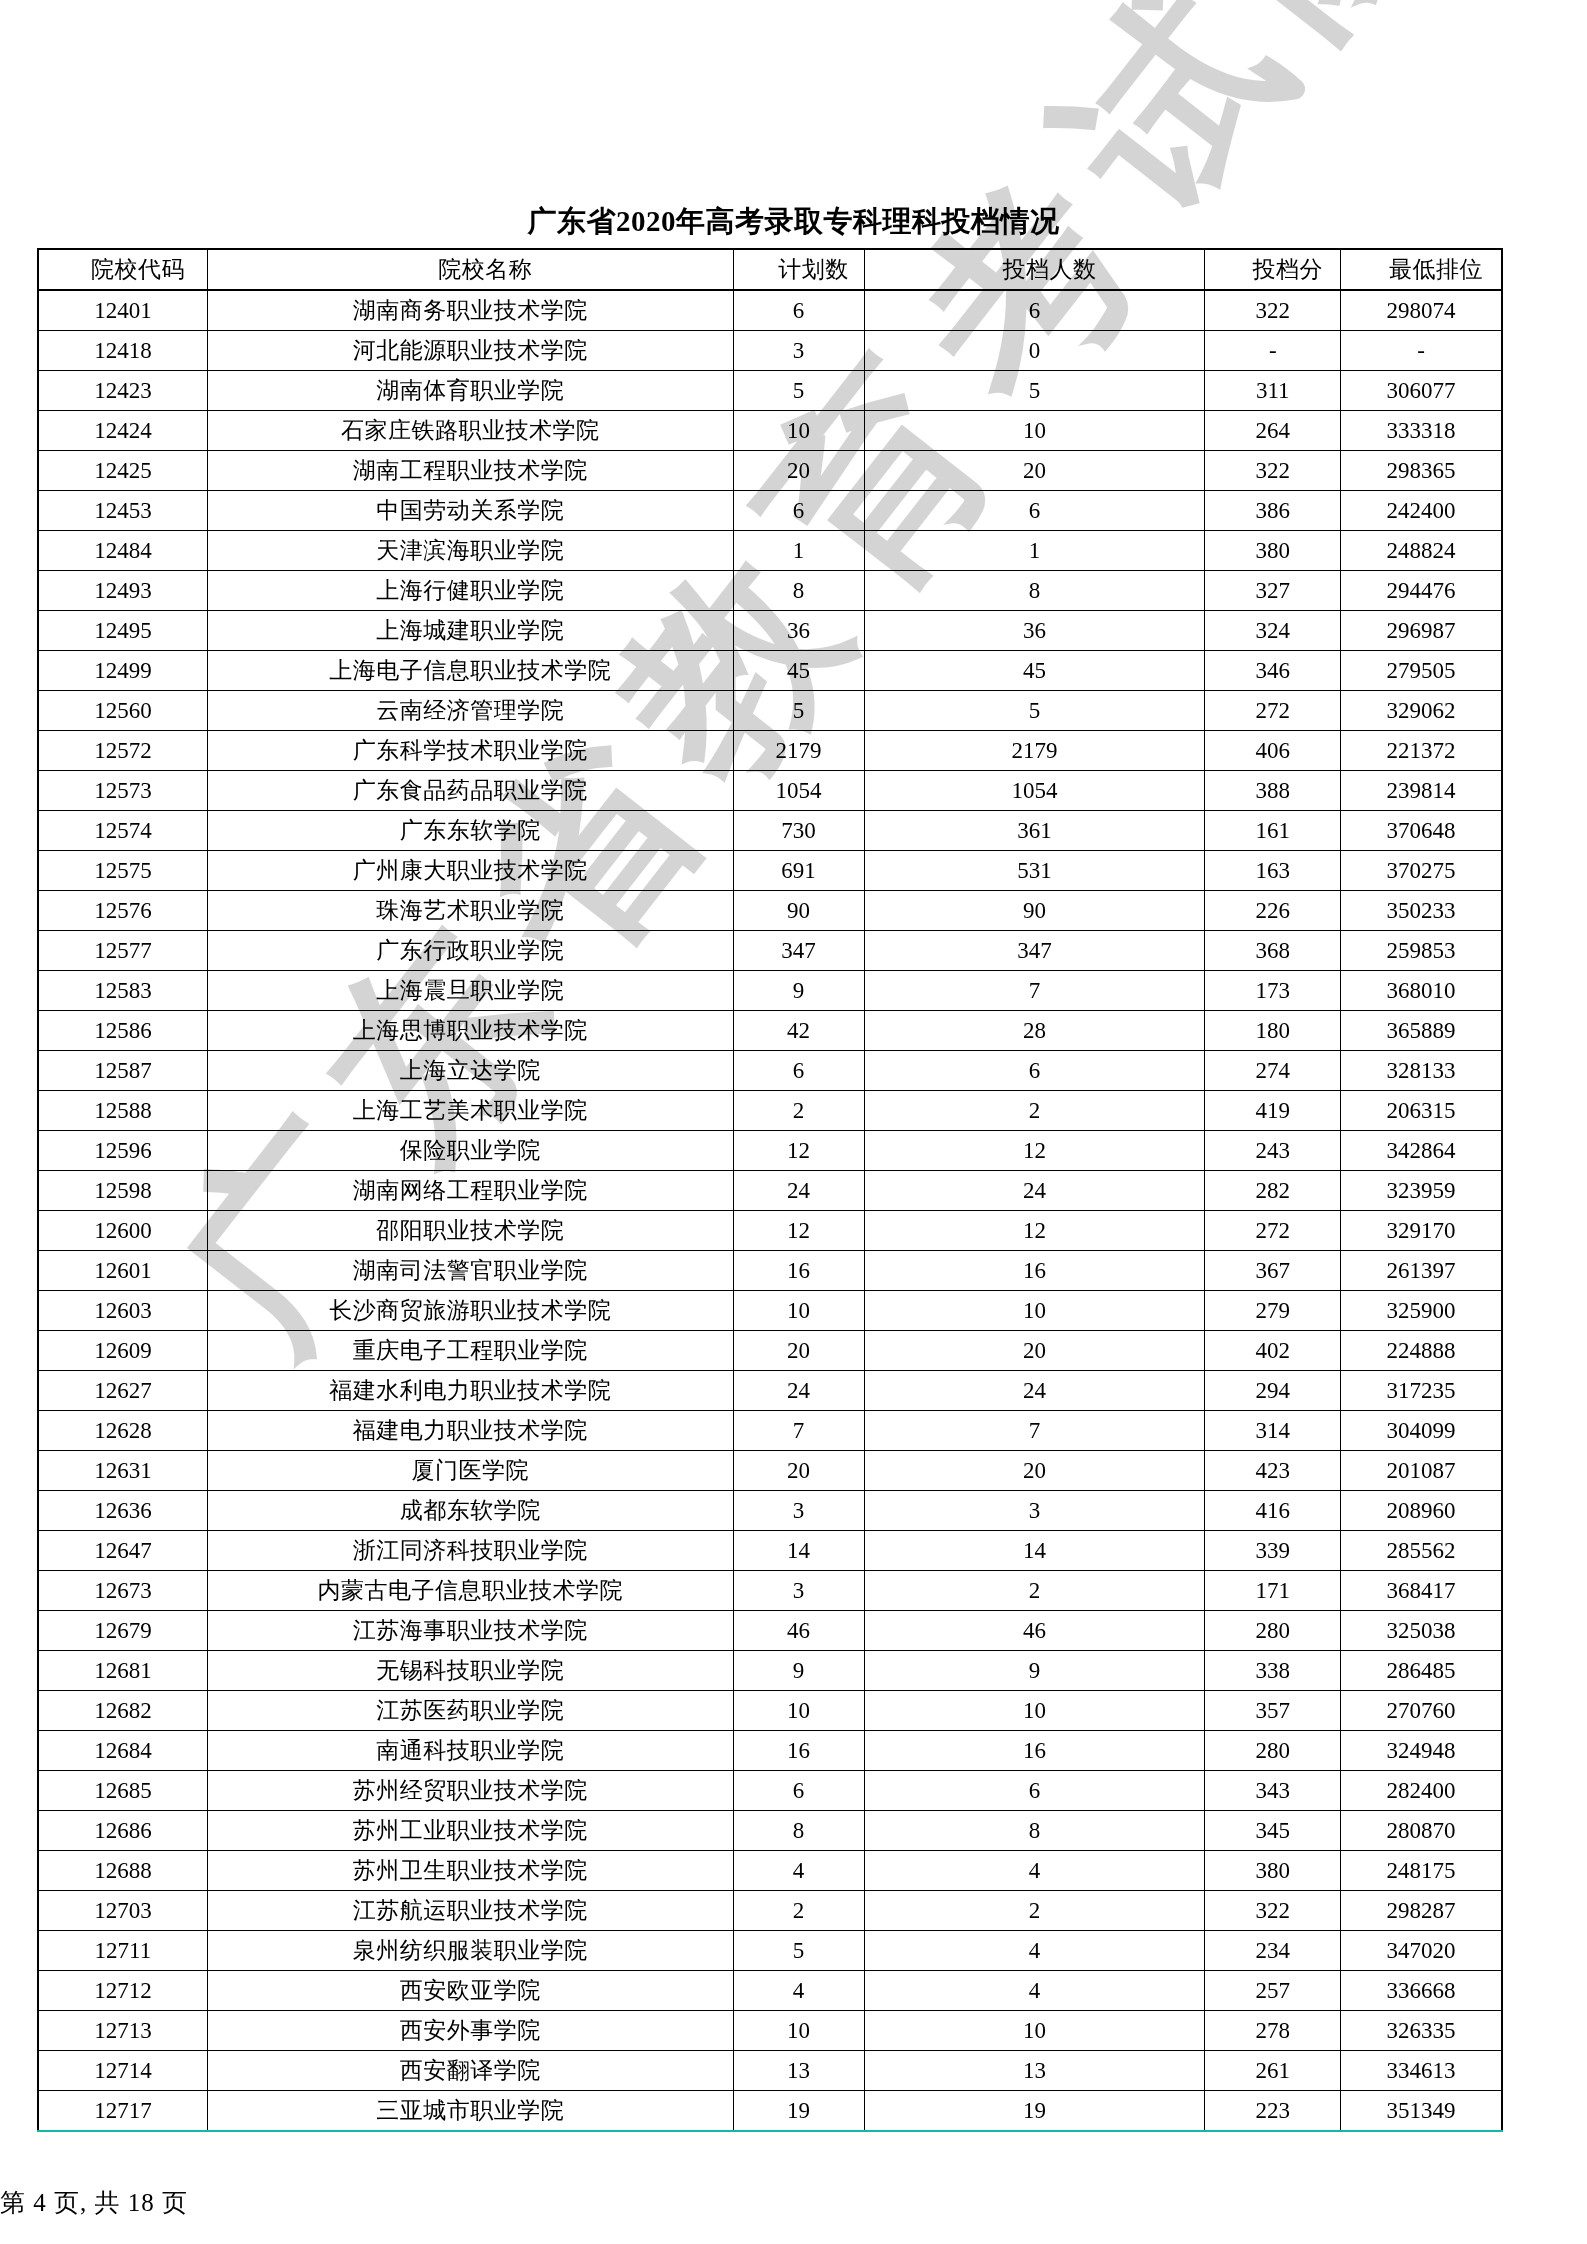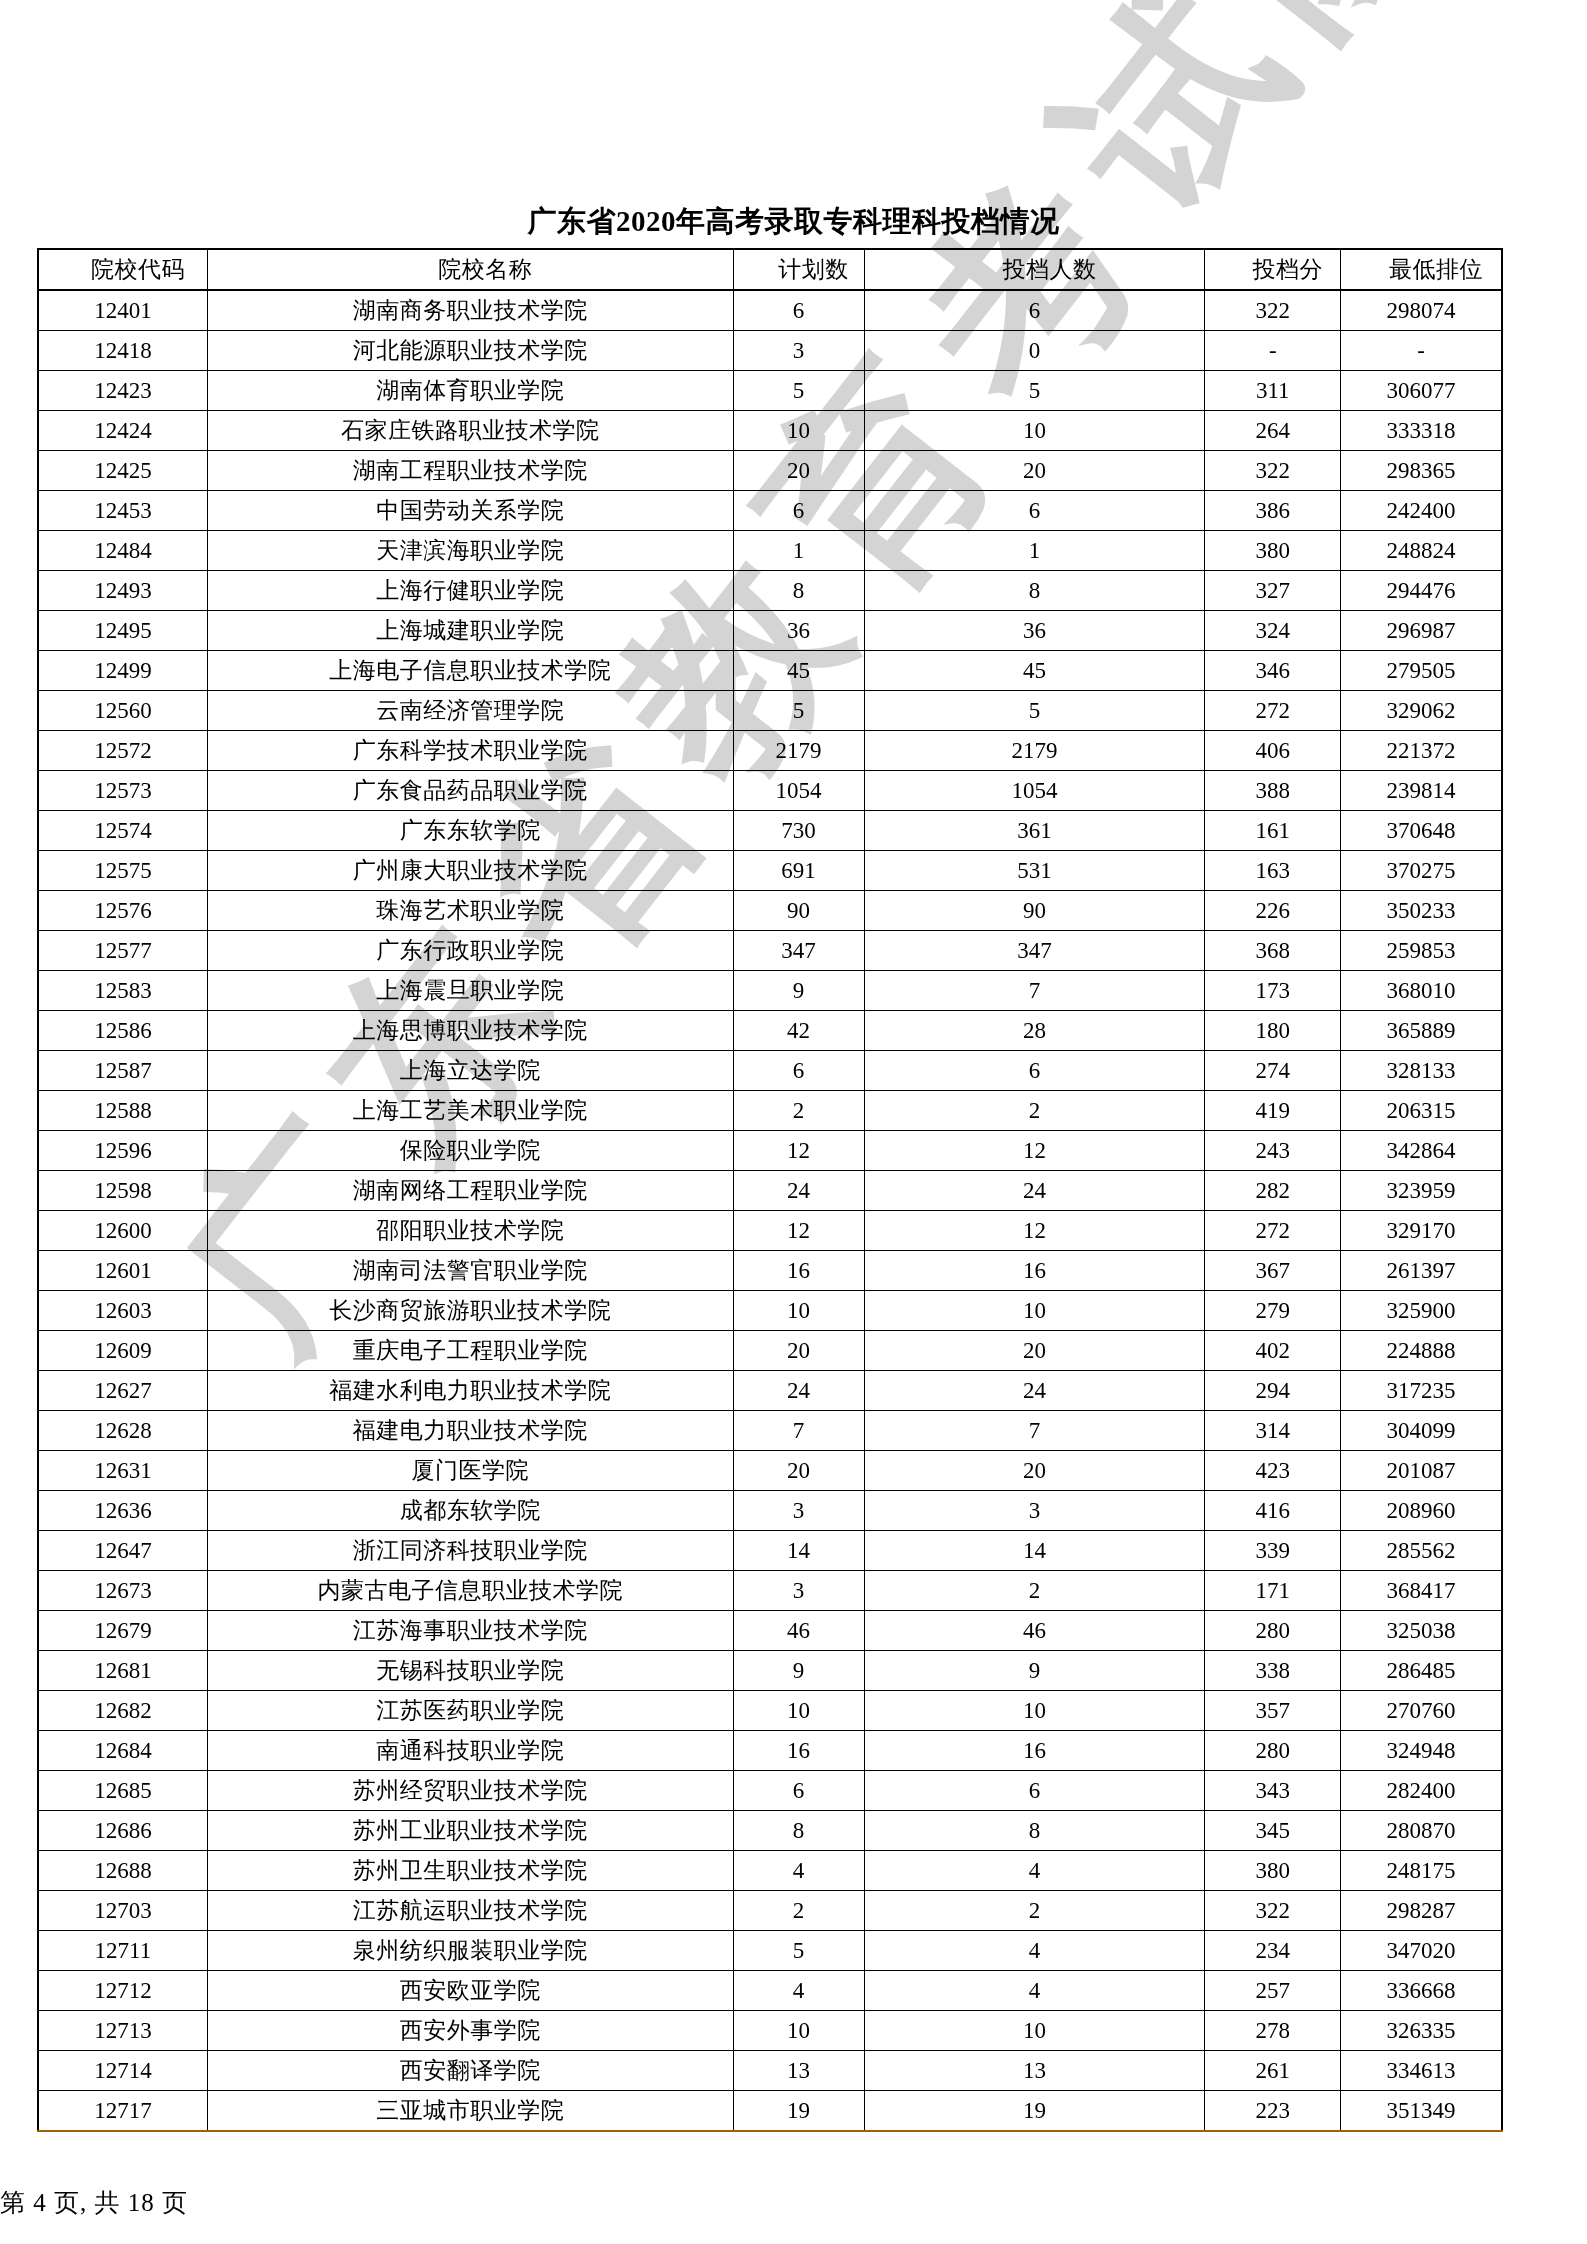"12717" #score-table tbody tr:last-child td { border-bottom: 2px solid #a16207 -> 2px solid #14b8a6 }
